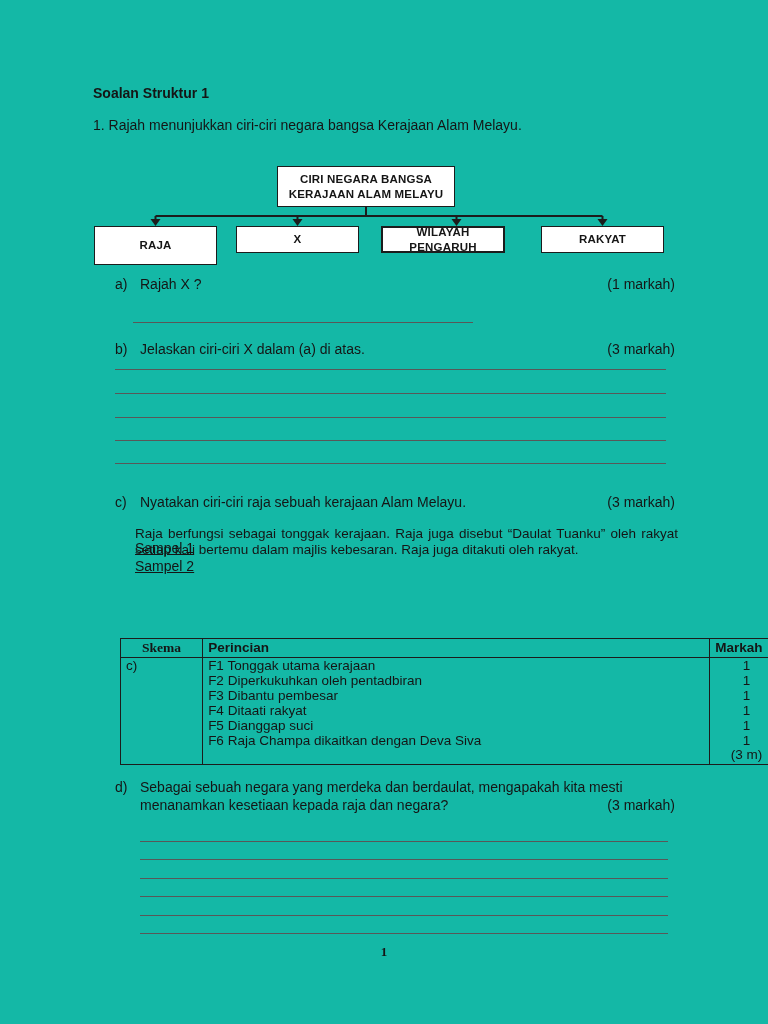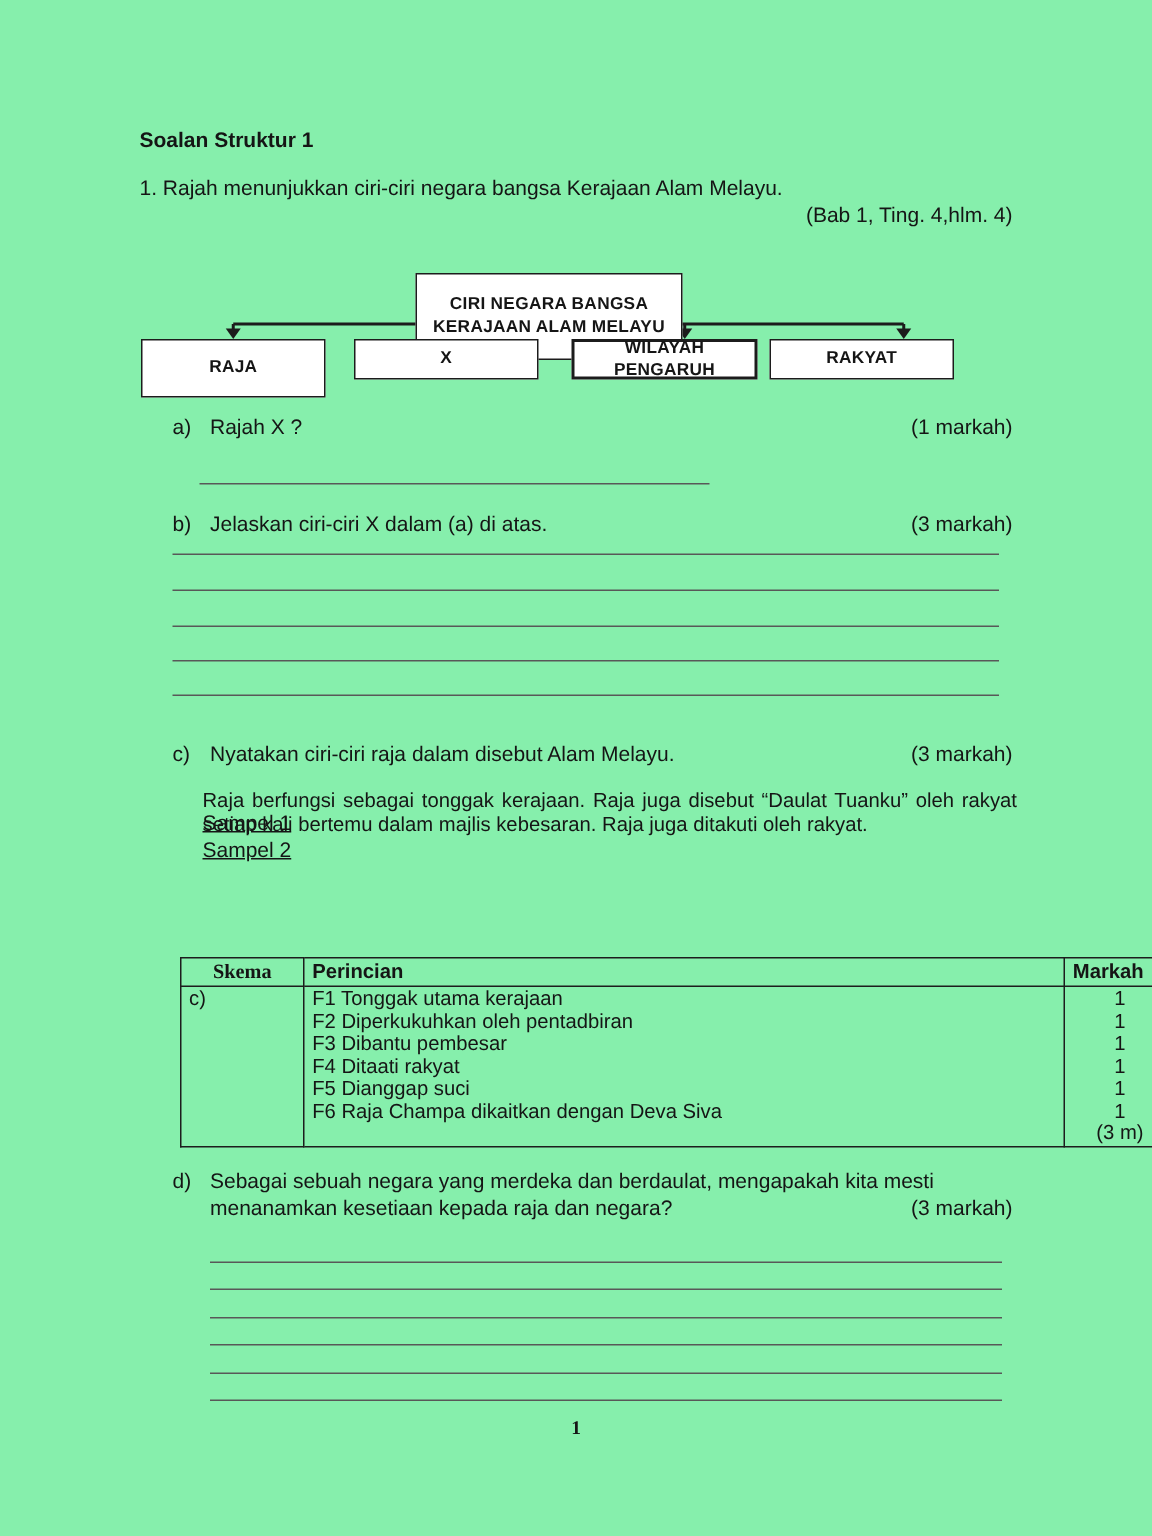"Soalan Struktur 1" .page { background: #86efac -> #14b8a6 }
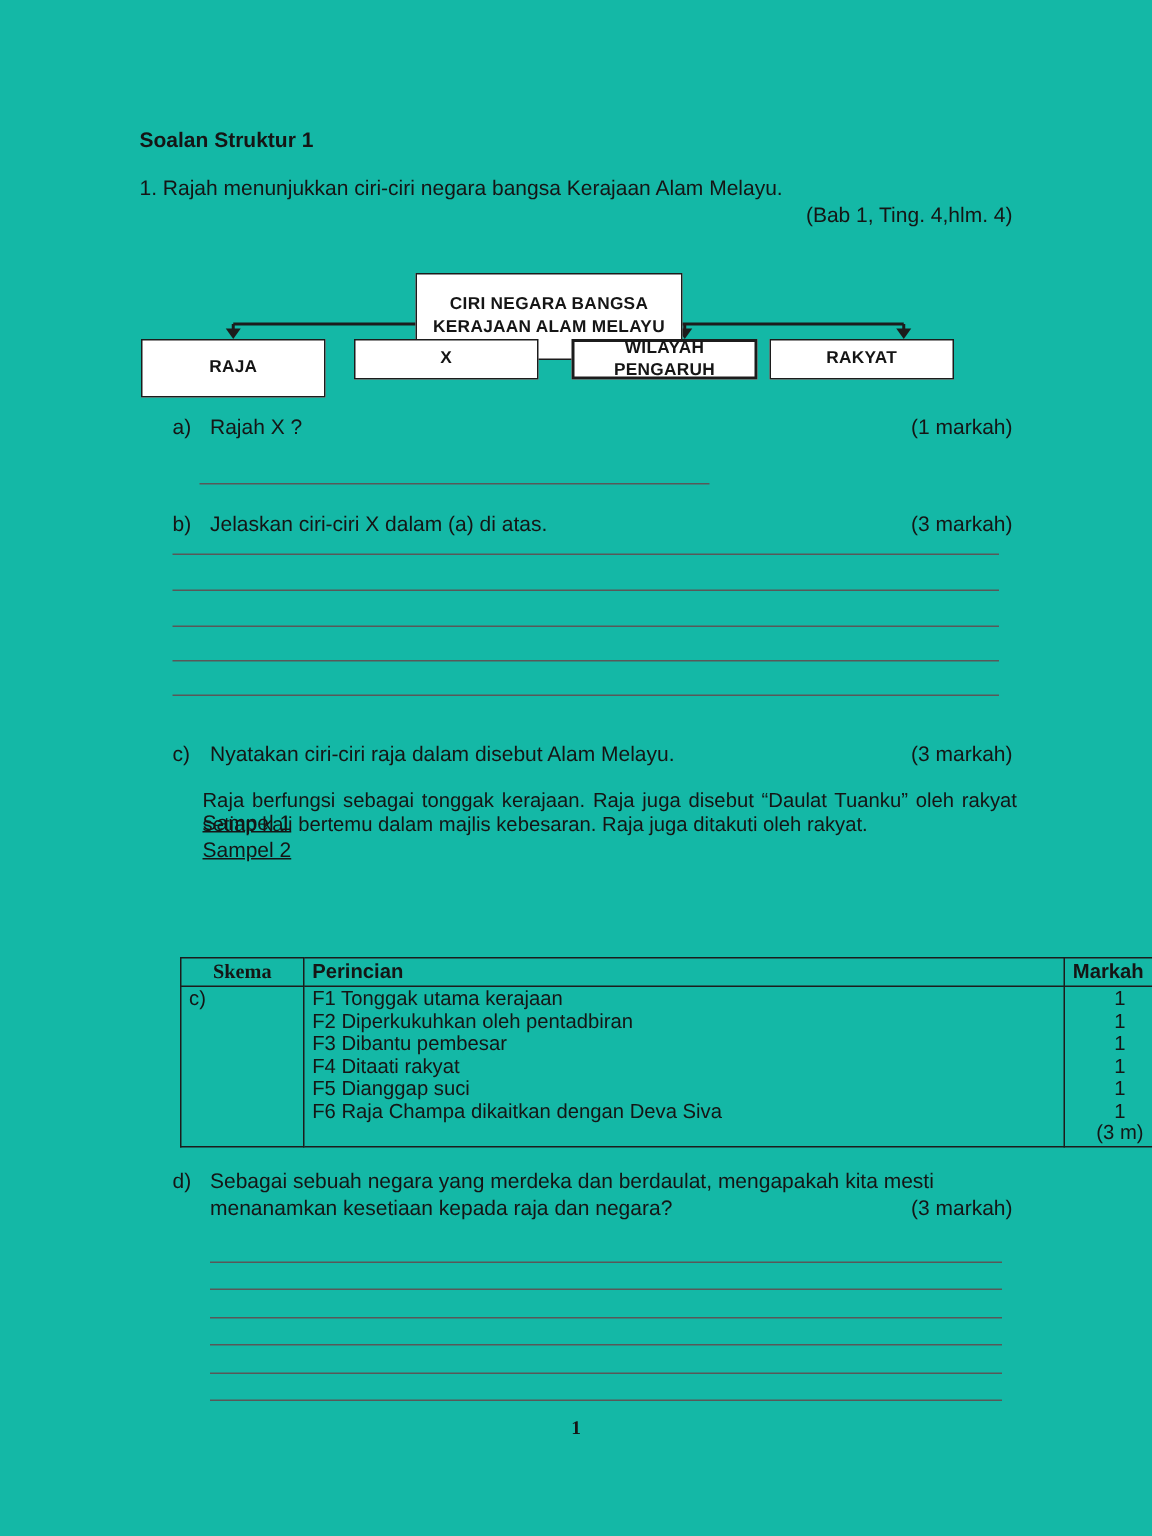"(Bab 1, Ting. 4,hlm. 4)" div.abs { html: <div>(Bab 1, Ting. 4,hlm. 4)</div> -> none }
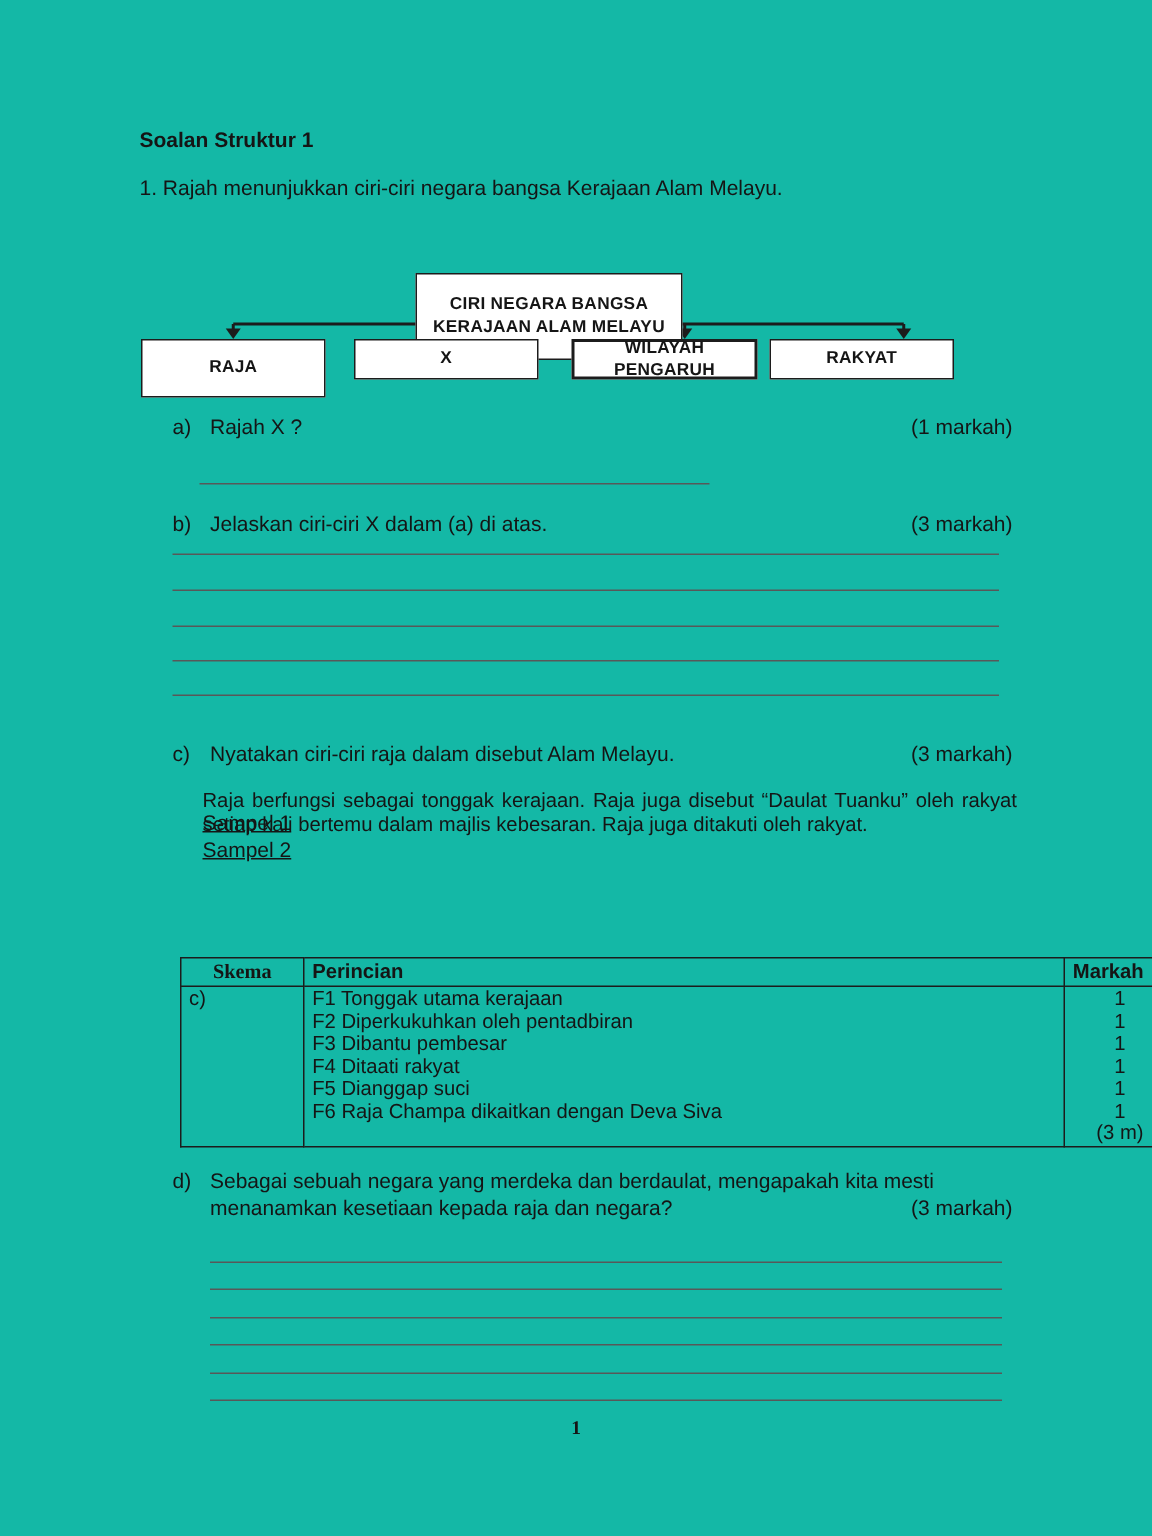"CIRI NEGARA BANGSA" .dbox-root { height: 58px -> 41px; top: 22px -> 6px }
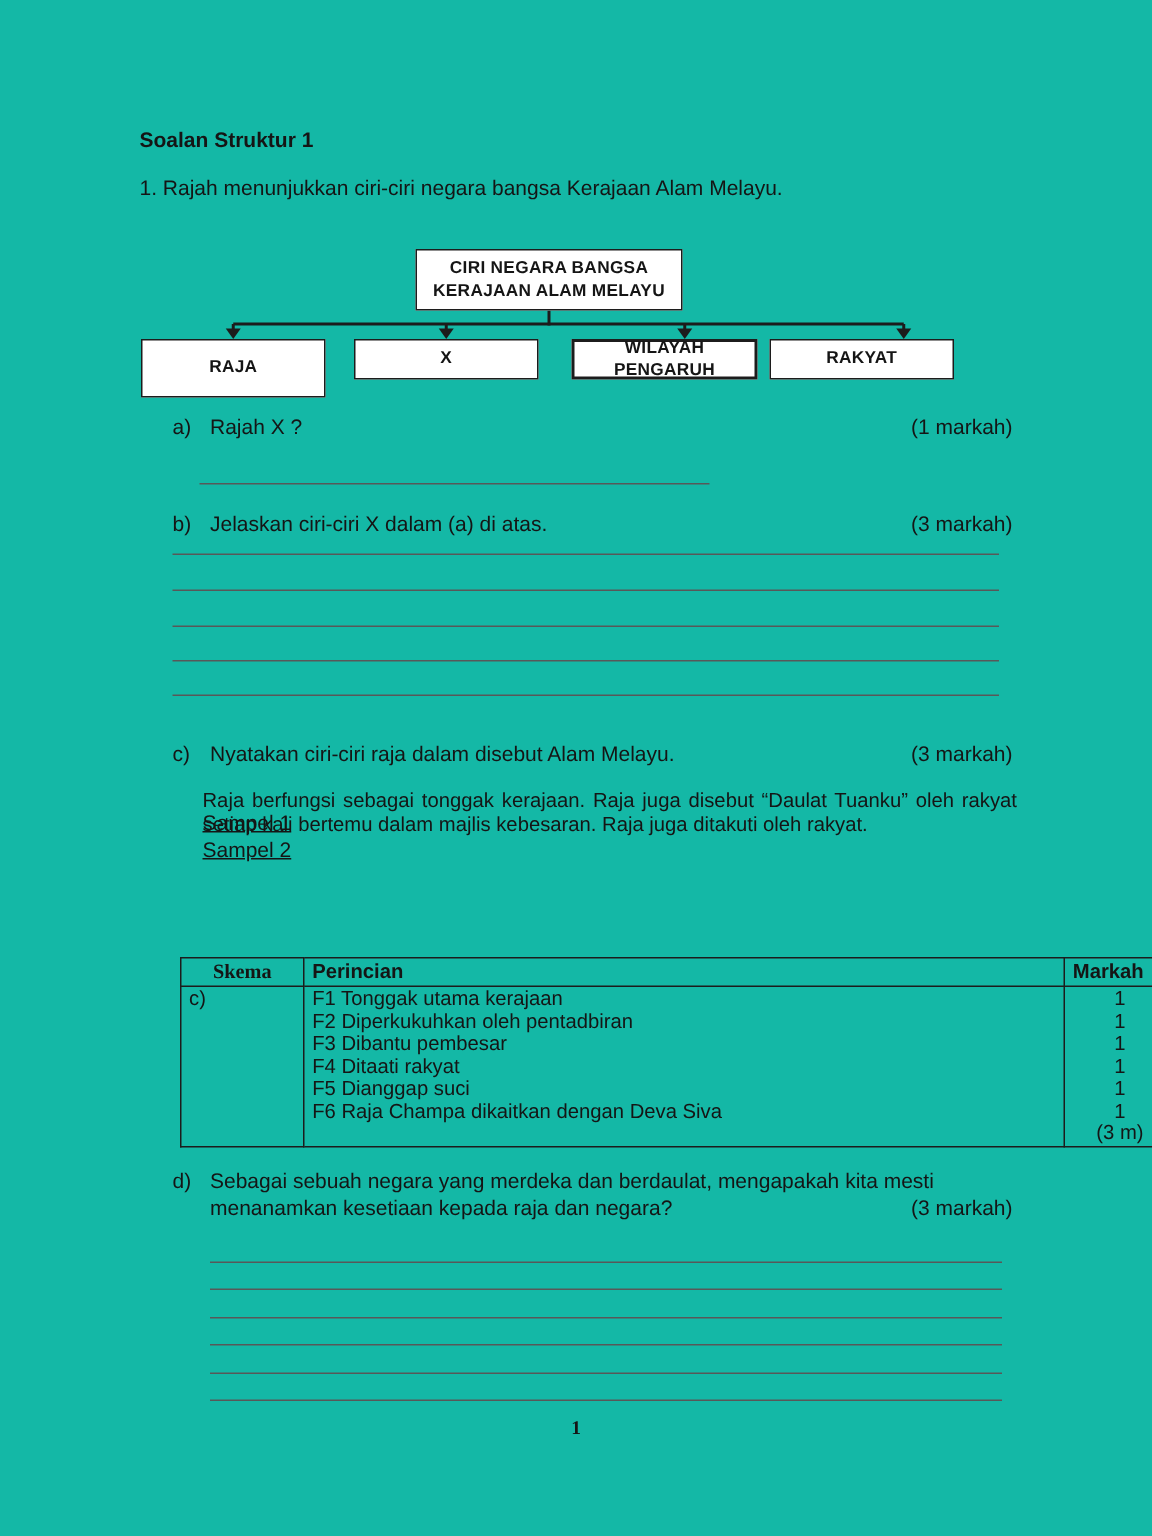"RAKYAT" .dbox-c3 { left: 420px -> 448px }
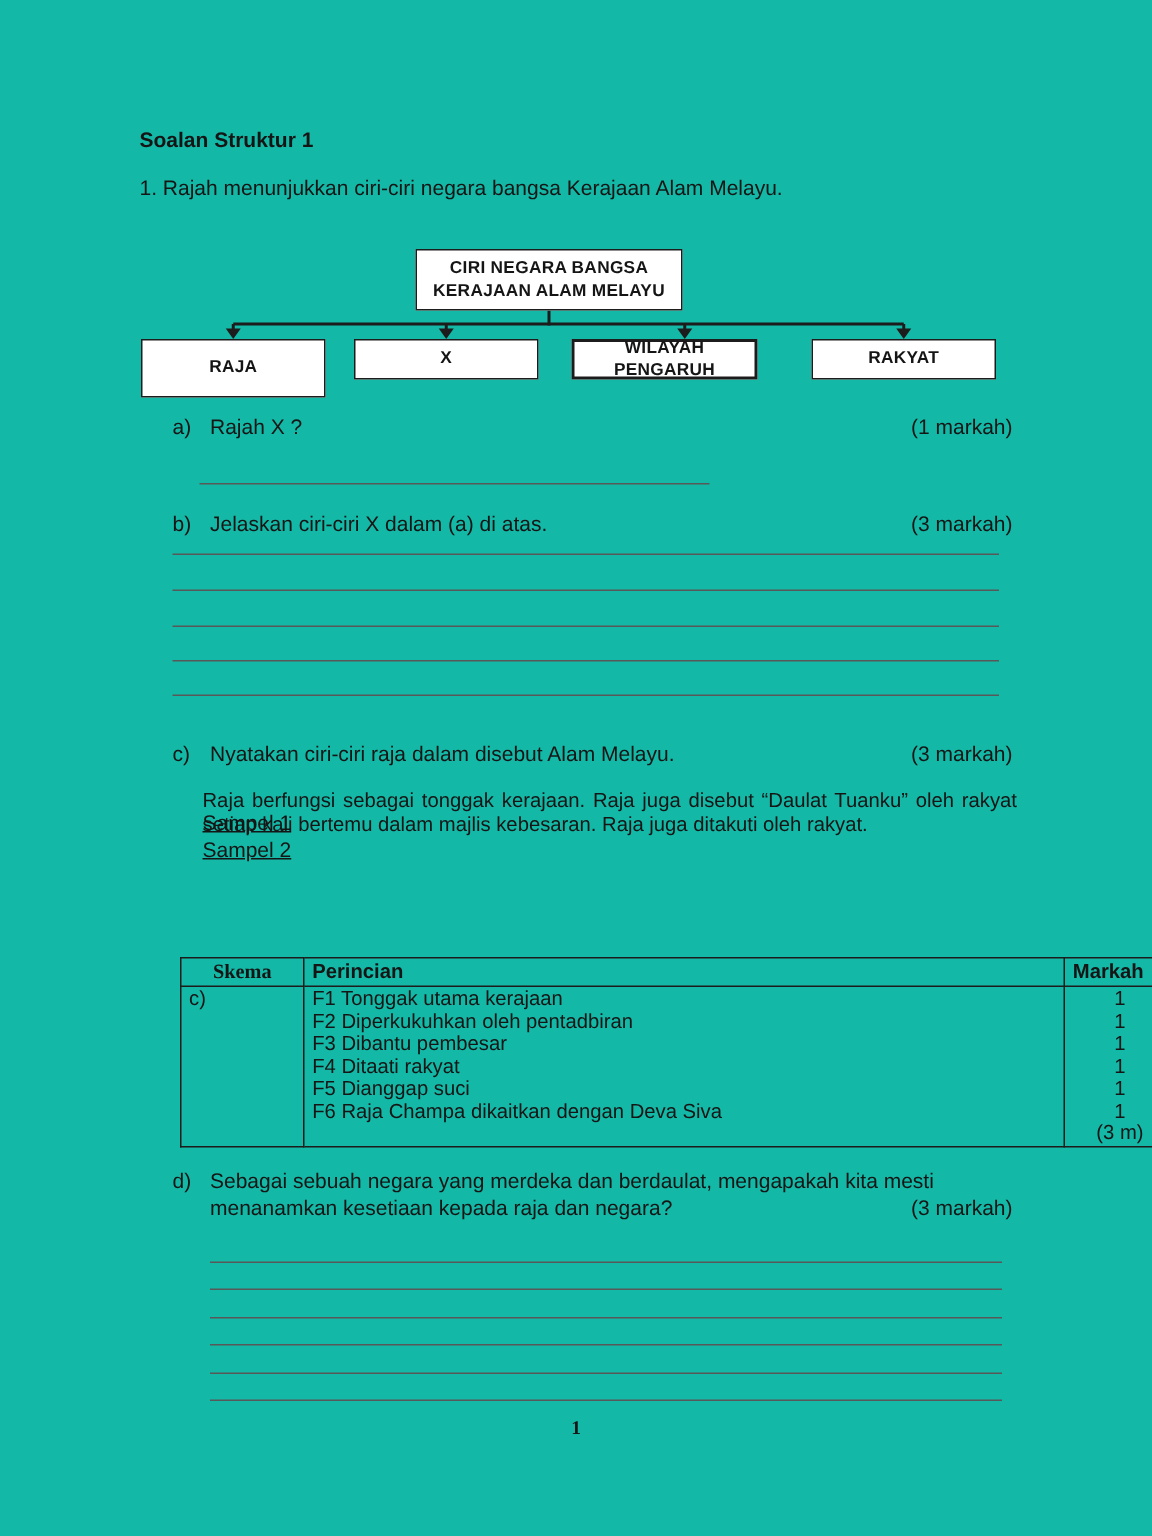"Nyatakan ciri-ciri raja dalam disebut" span { text: dalam disebut -> sebuah kerajaan }
